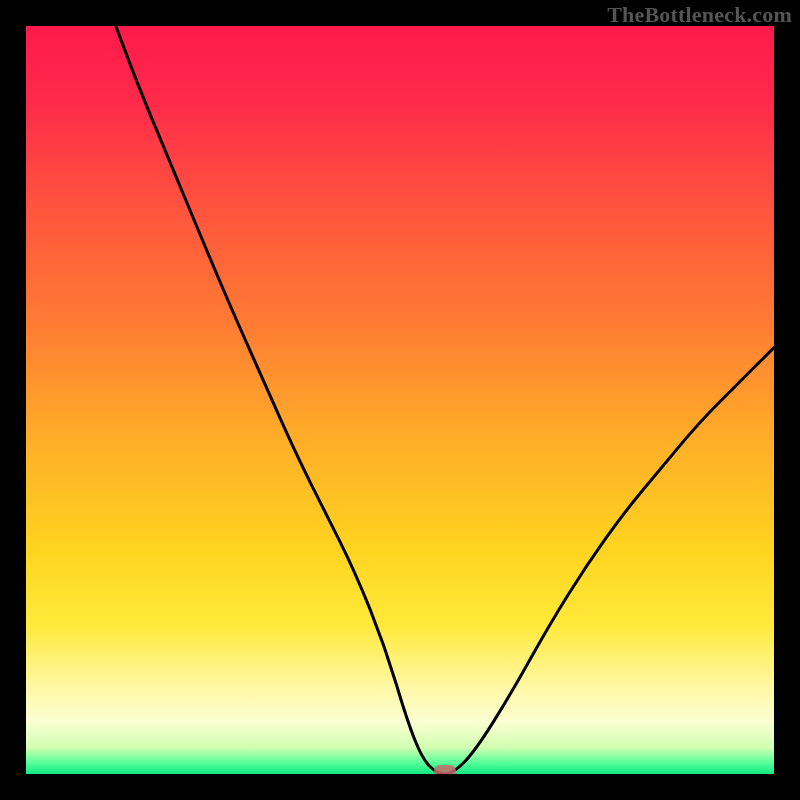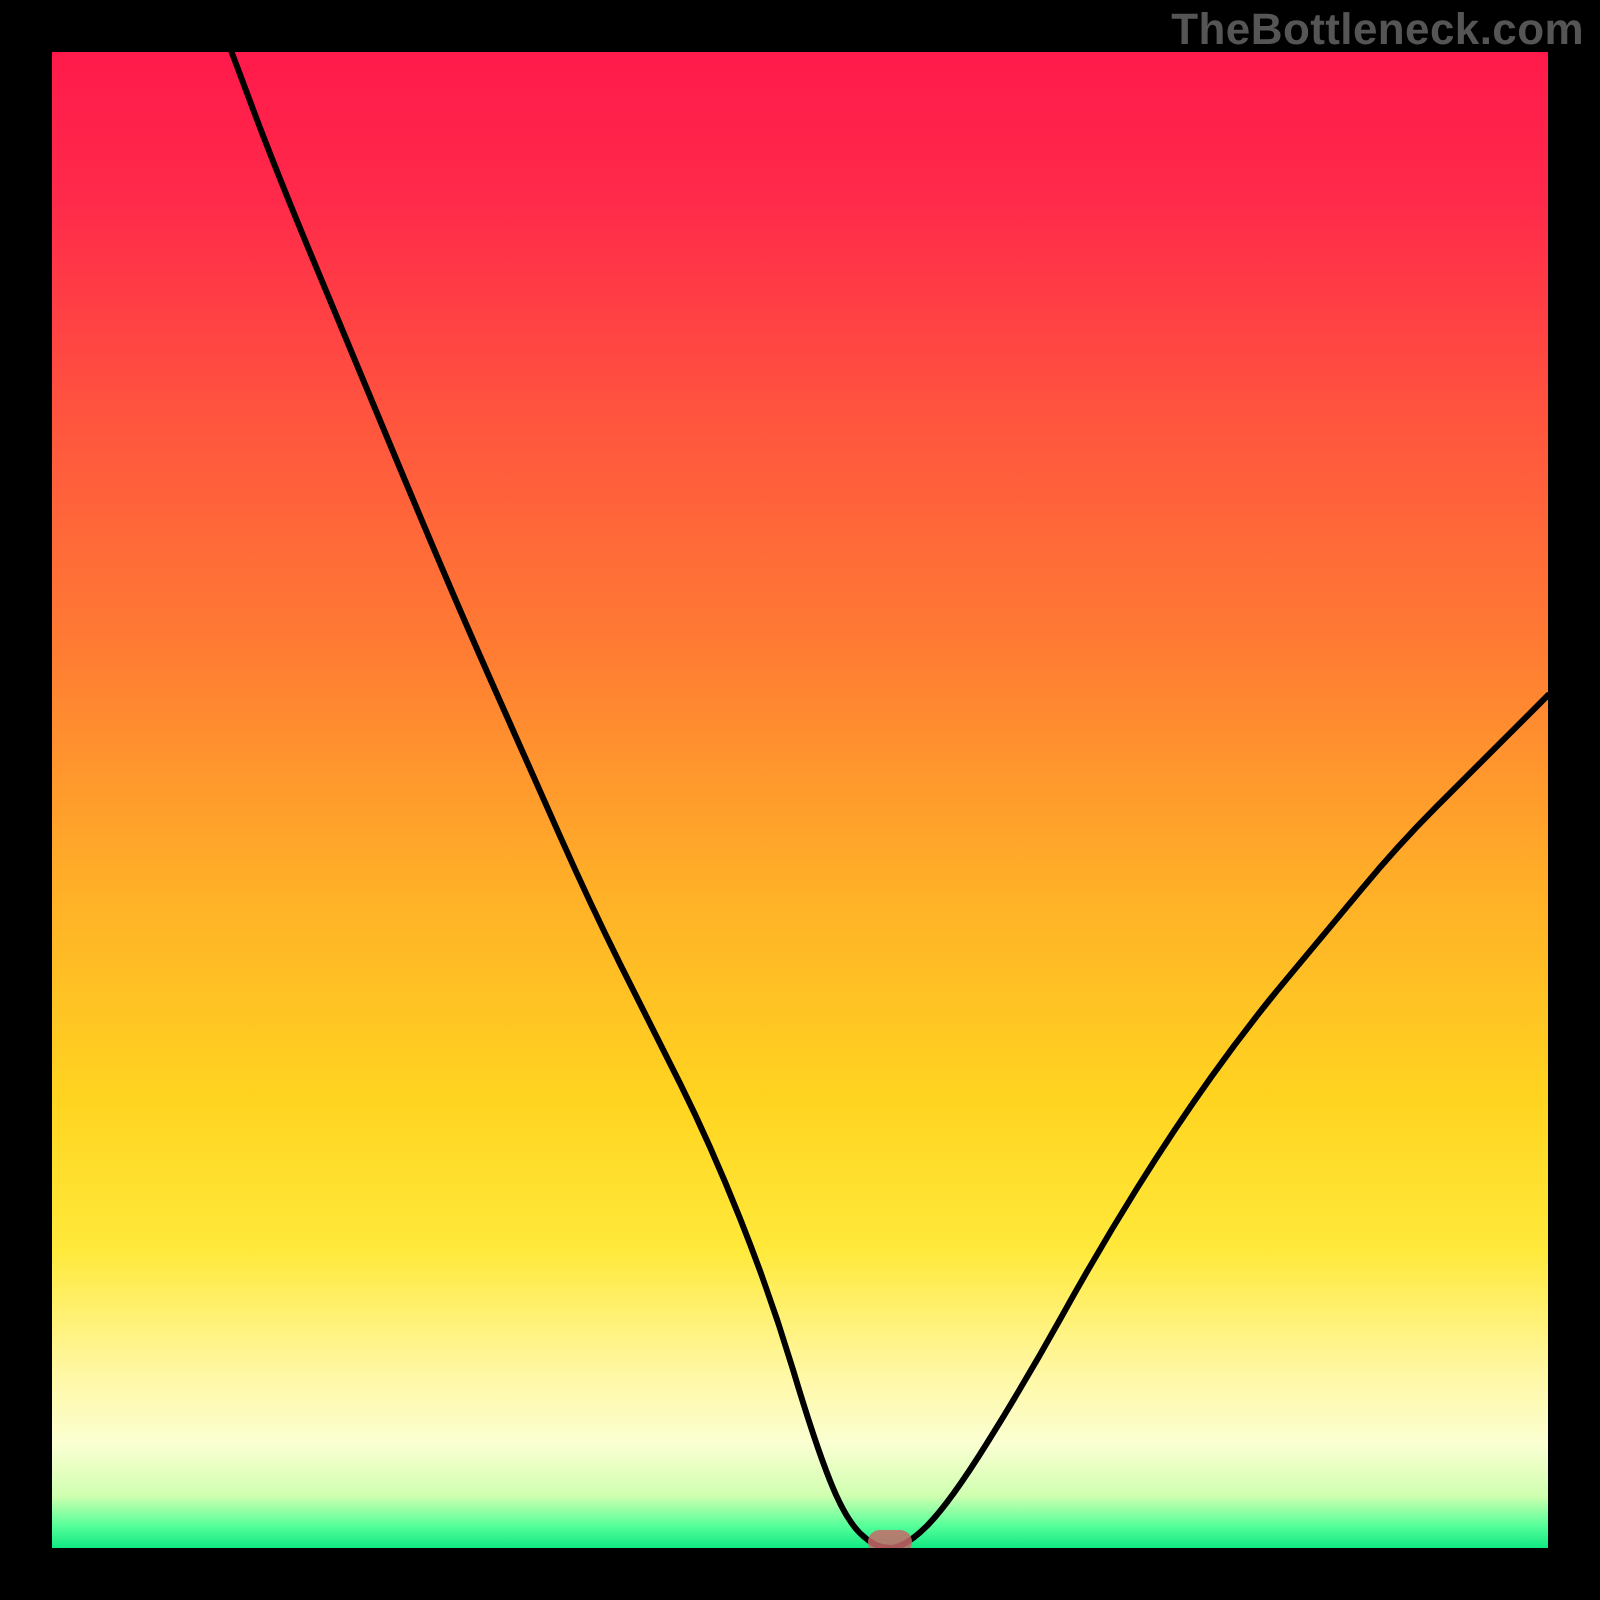"TheBottleneck.com" .watermark { font-family: none -> Liberation Serif, serif }
